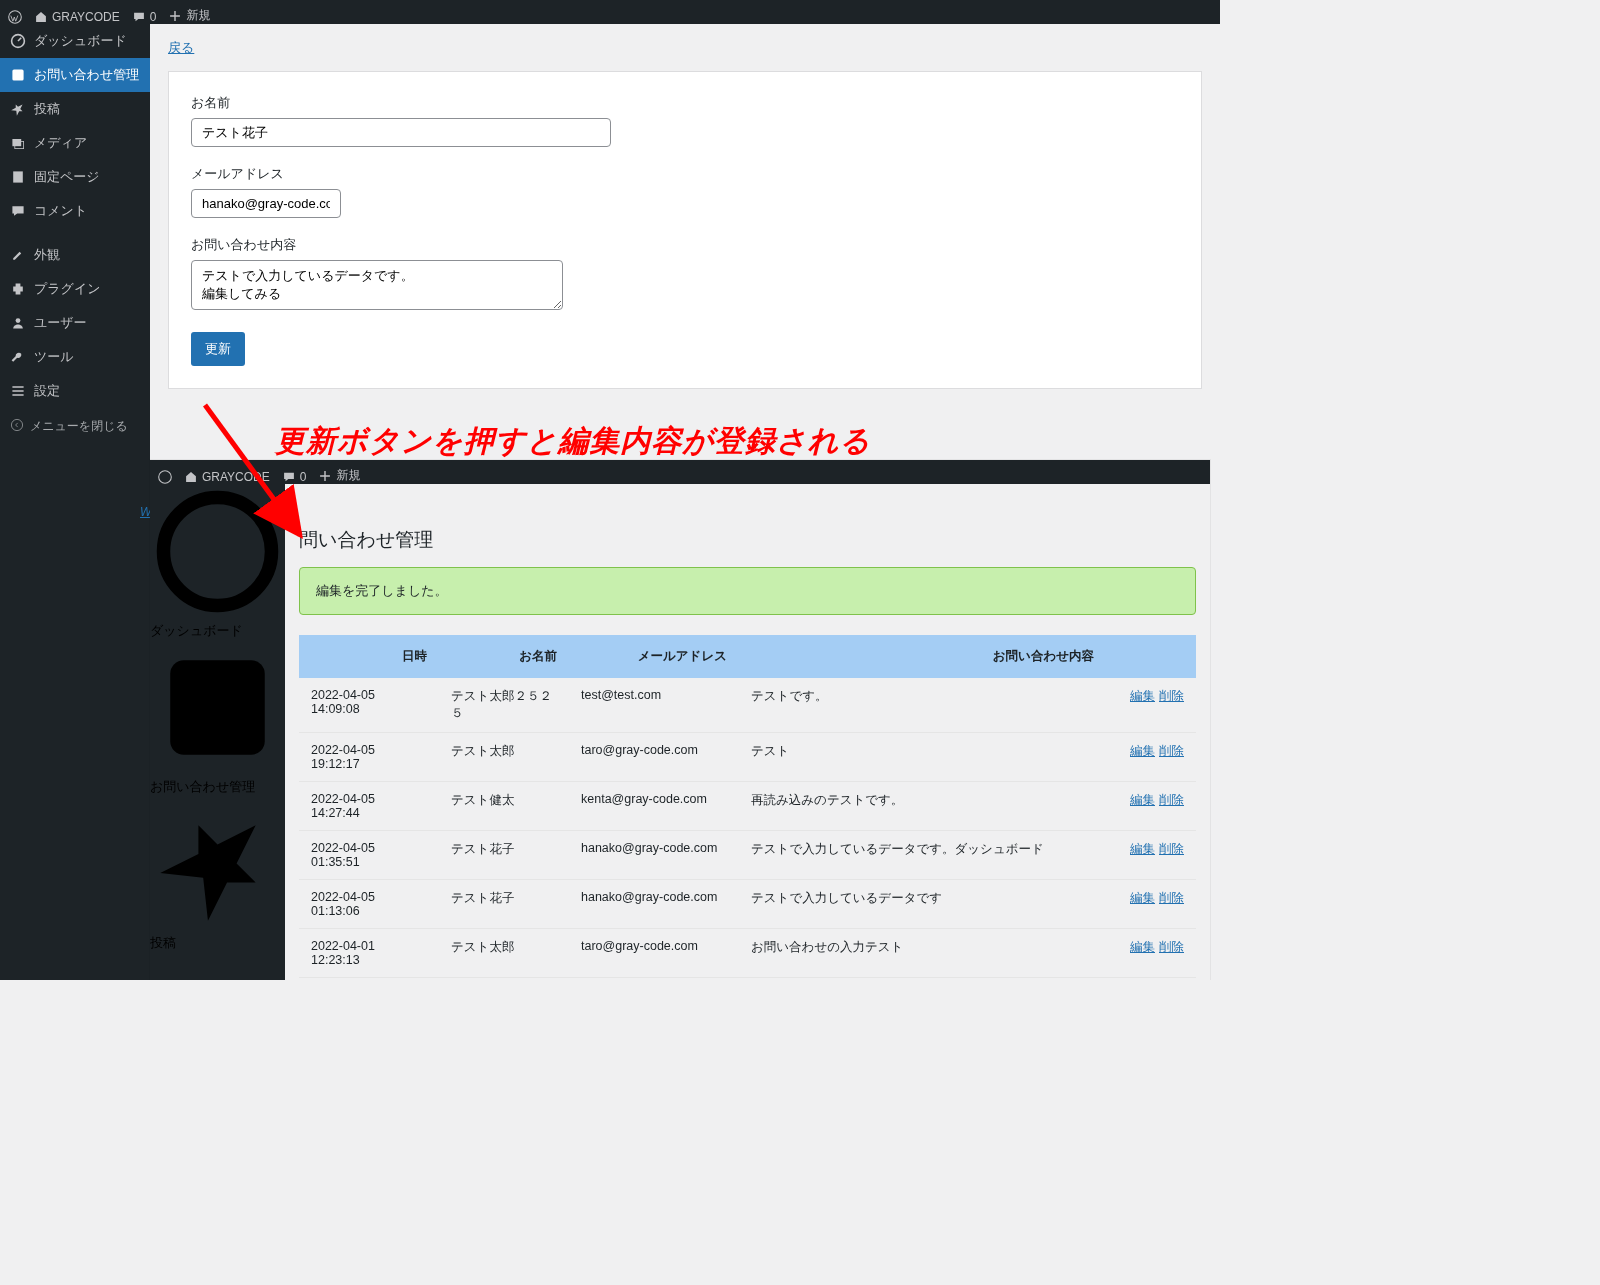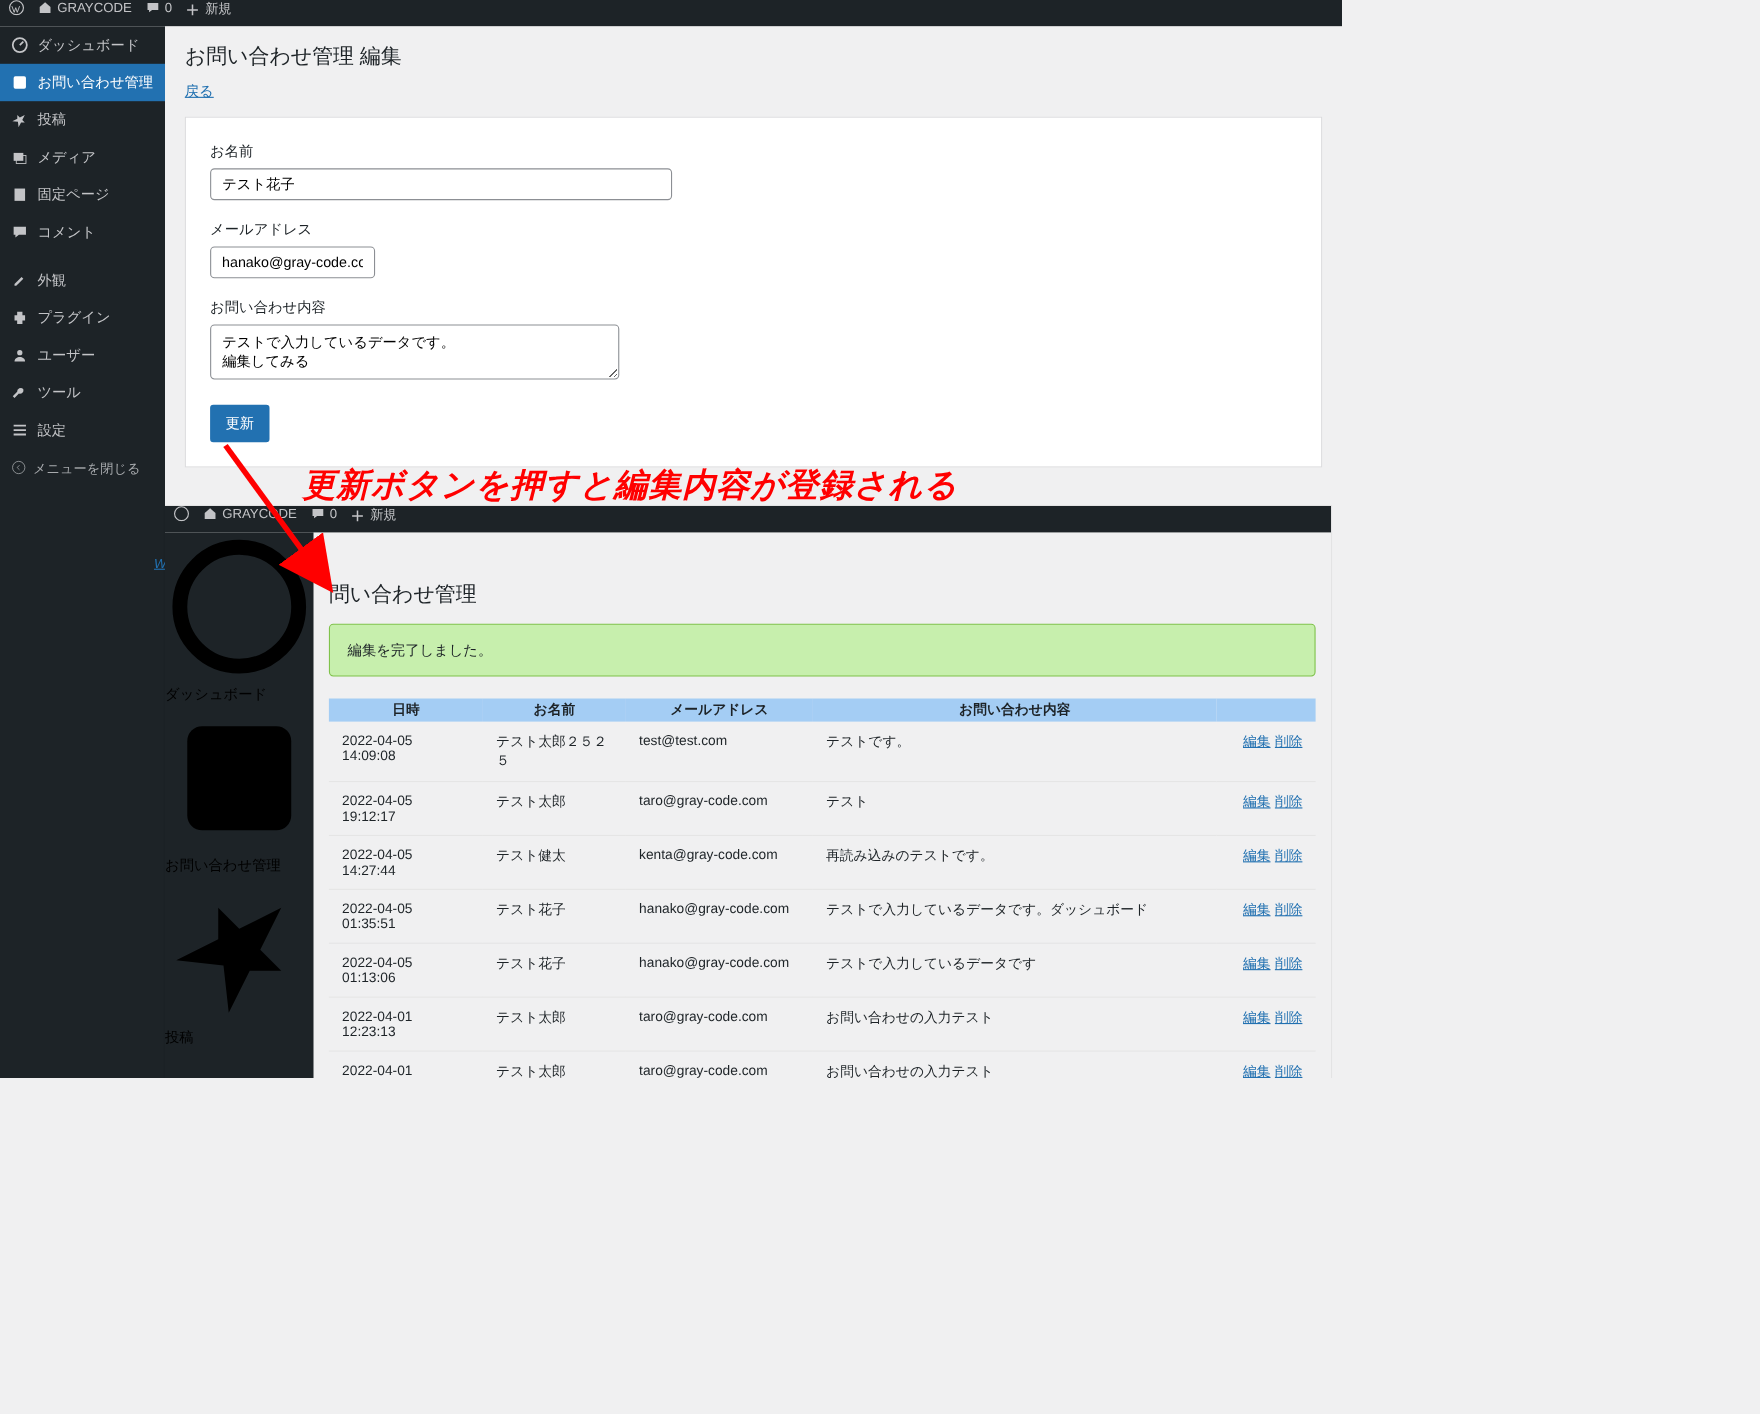"GRAYCODE" .adminbar { align-items: flex-start -> flex-end }
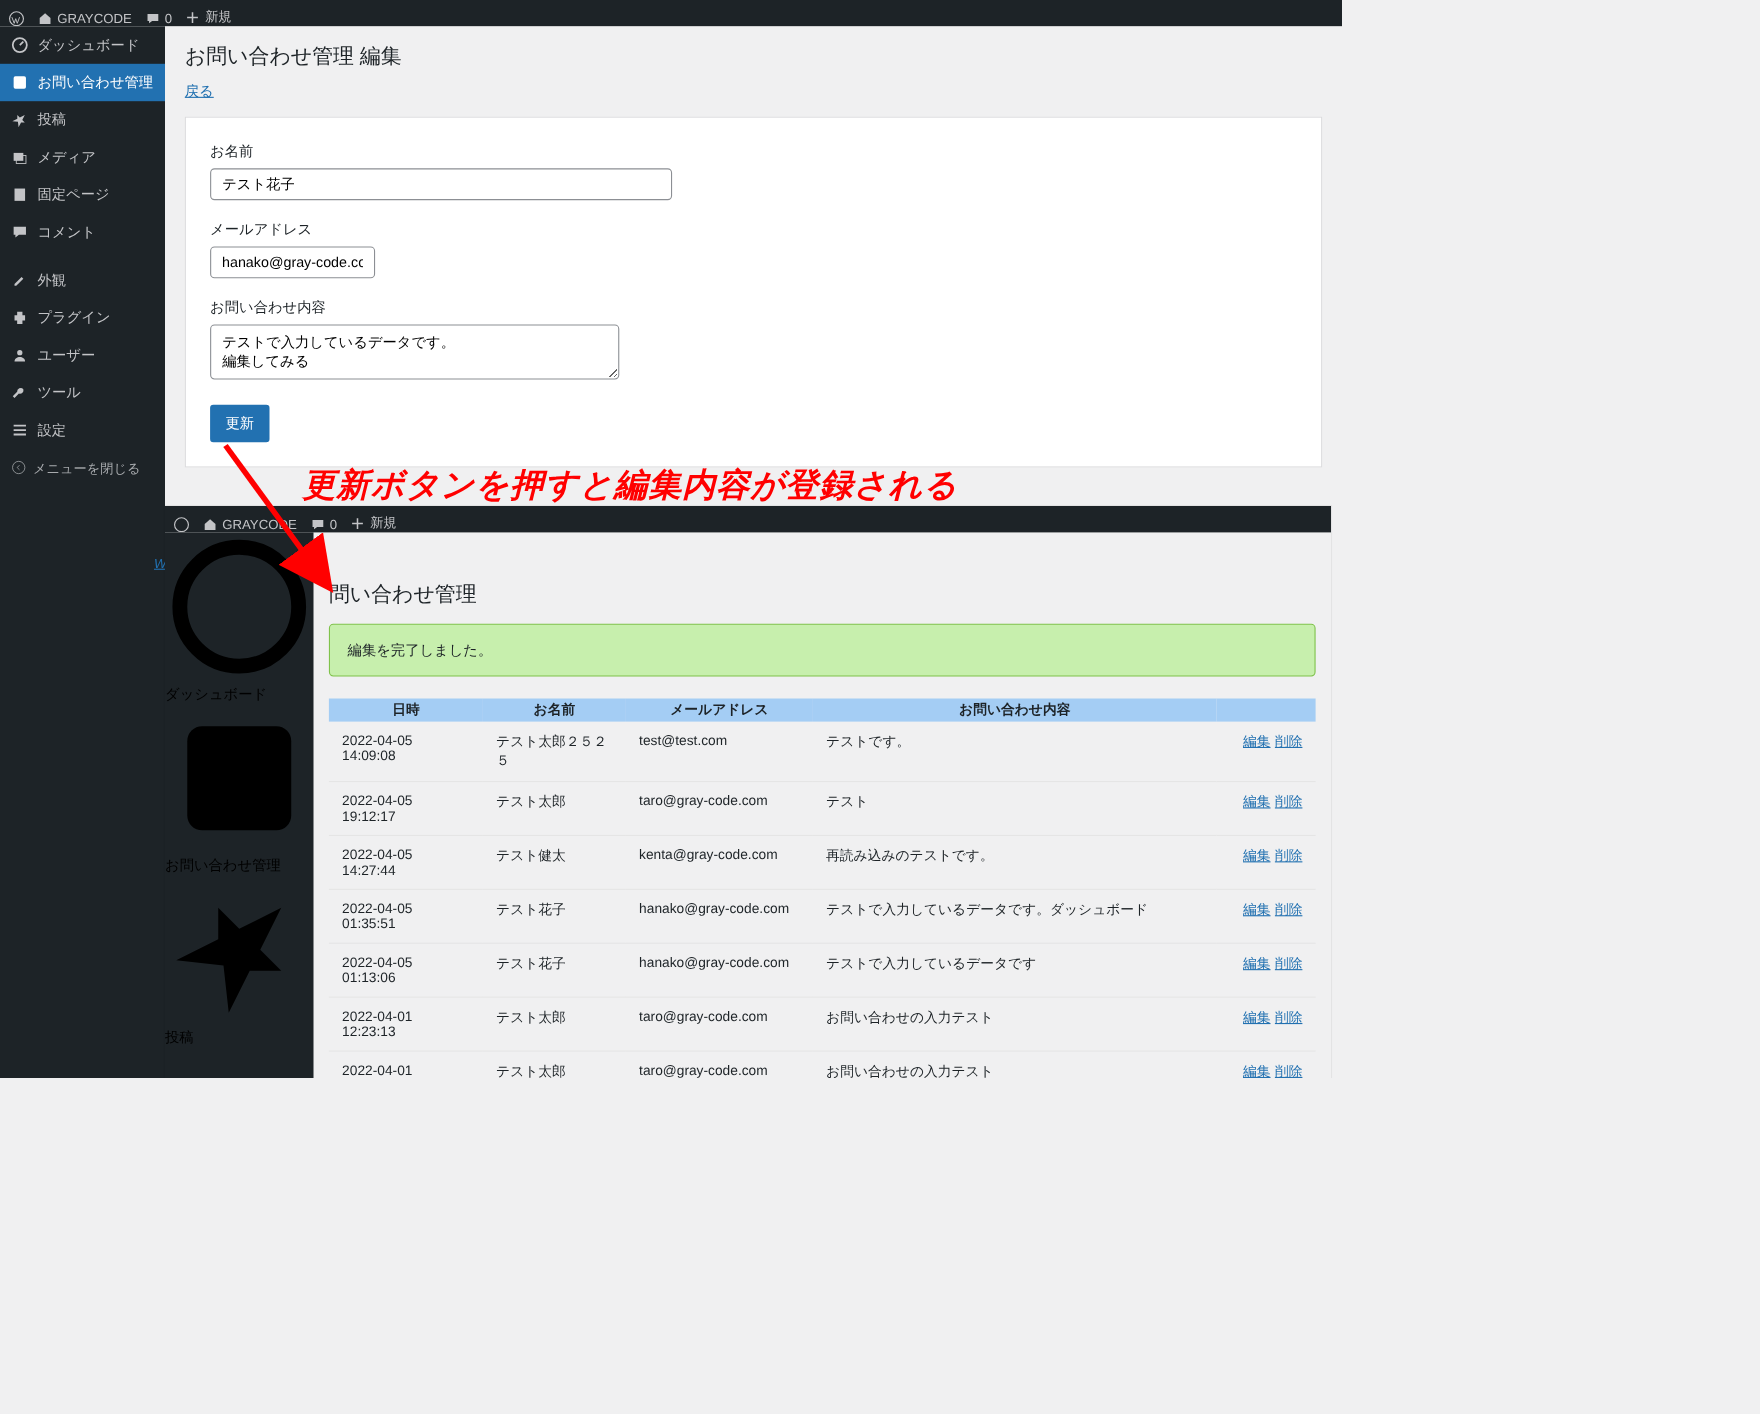"お問い合わせ管理 編集" h1 { html: <h1>お問い合わせ管理 編集</h1> -> none }
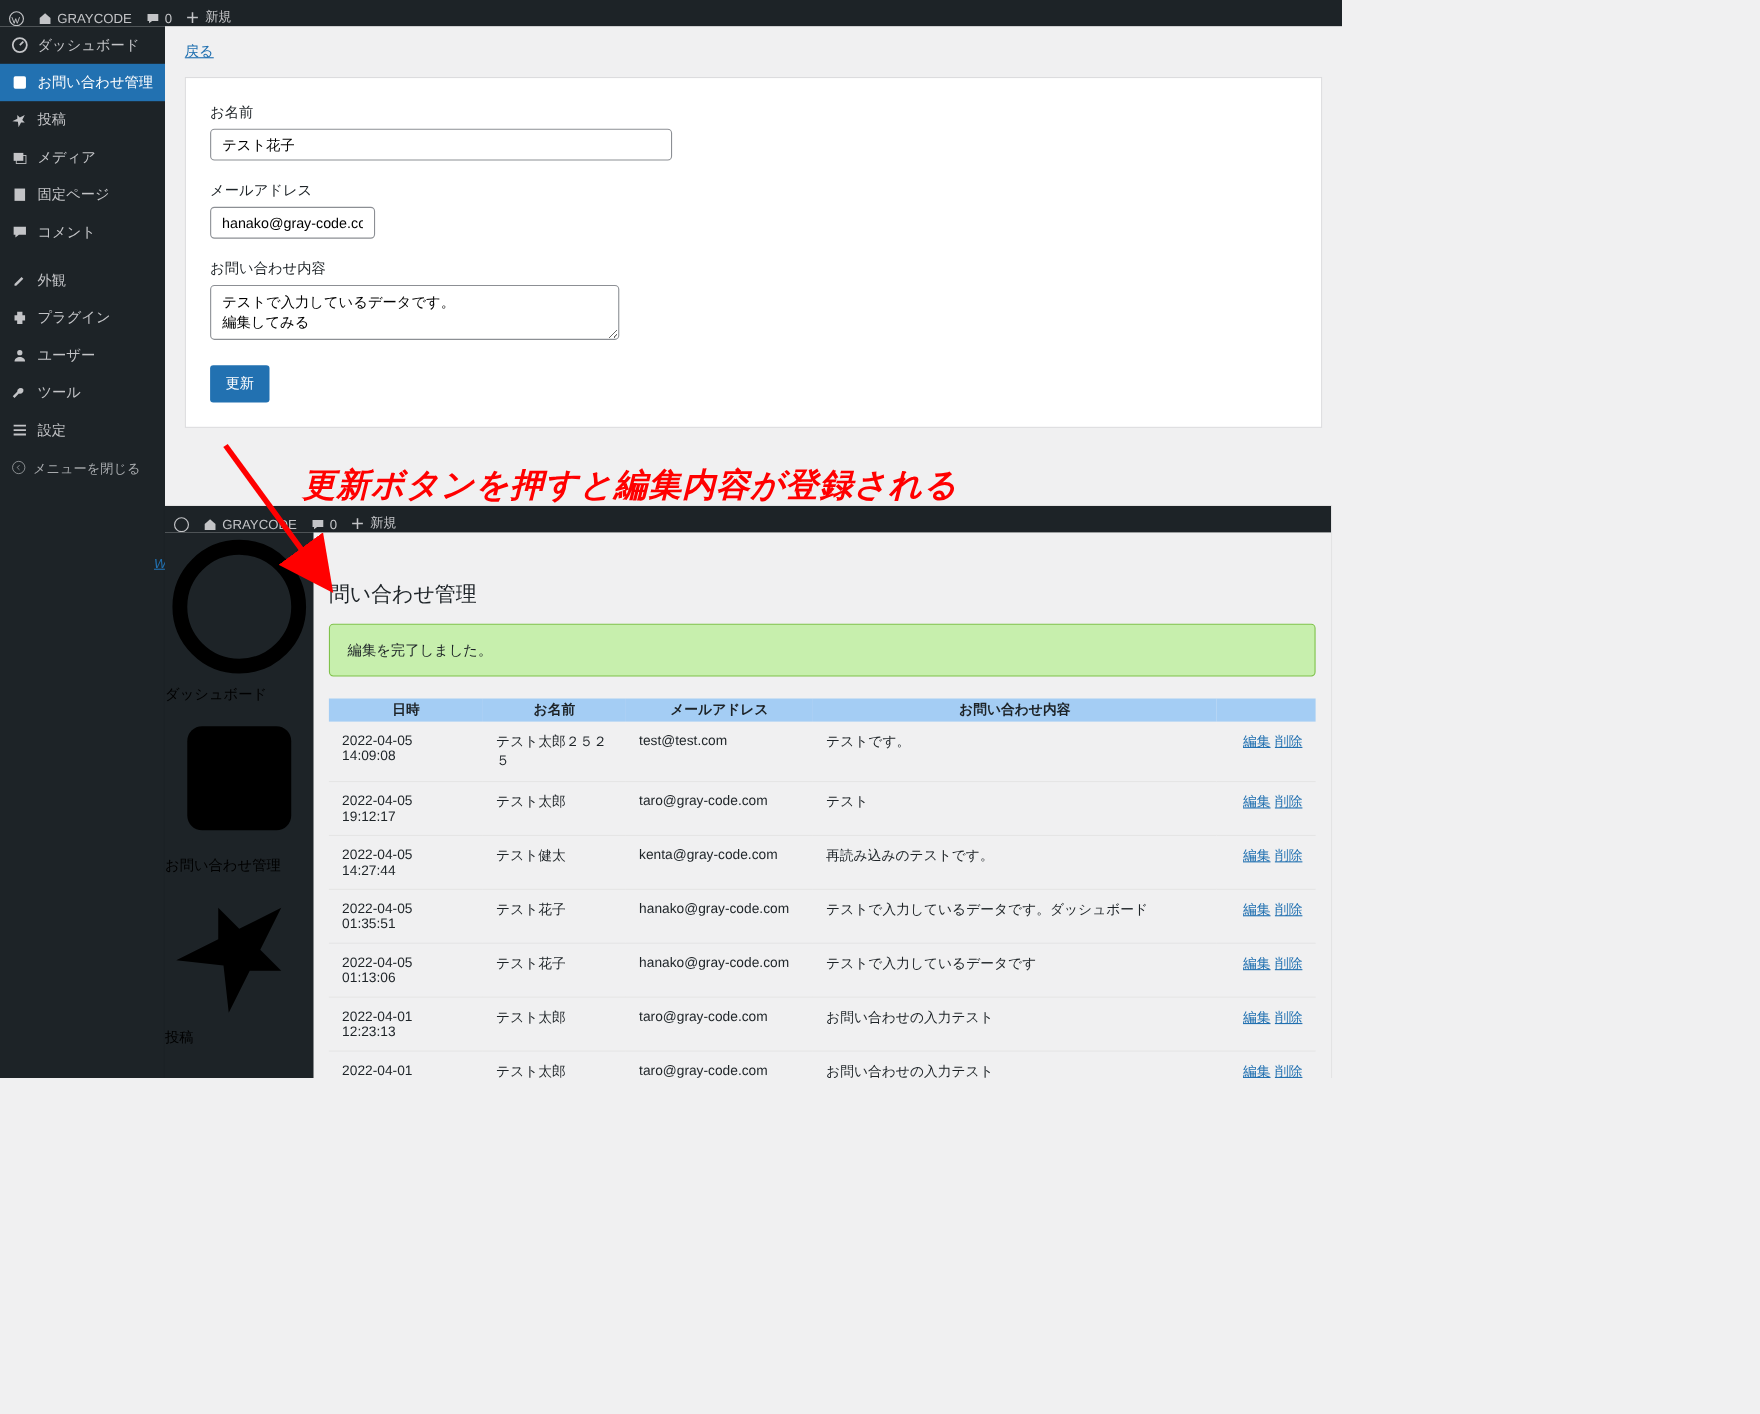"日時" .table th { padding: 2px 12px -> 13px 12px; text-align: center -> right }
